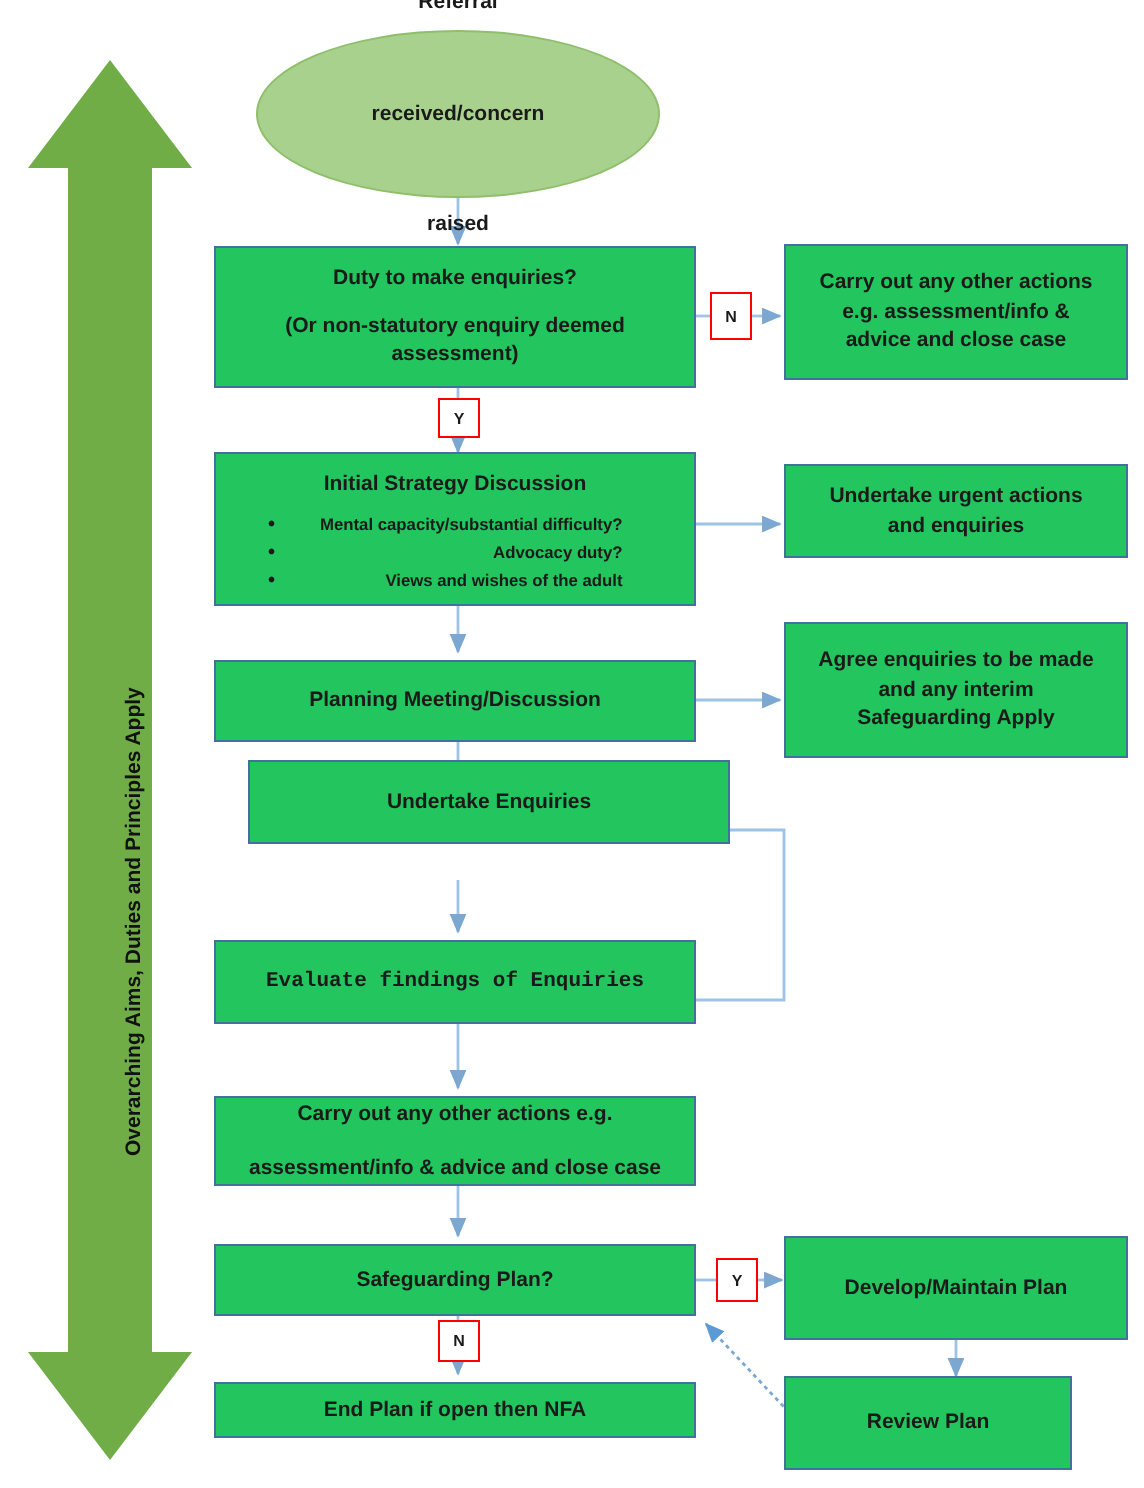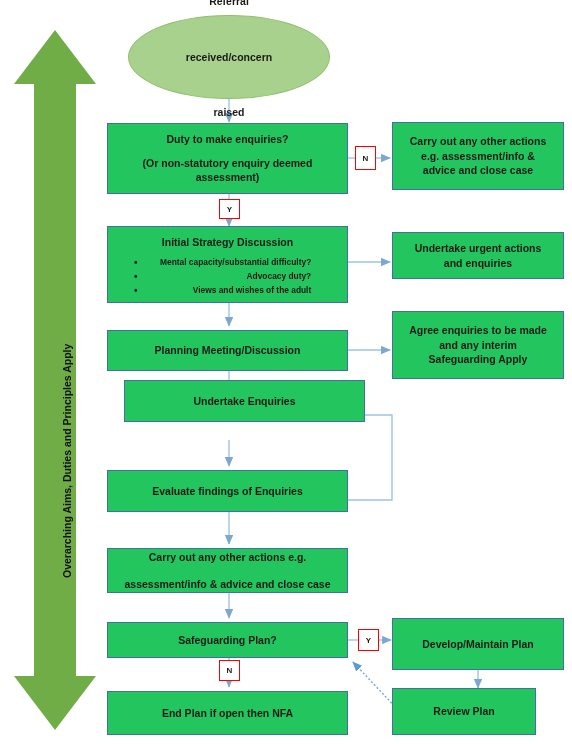"Evaluate findings of Enquiries" div.node { font-family: none -> Liberation Mono, monospace }
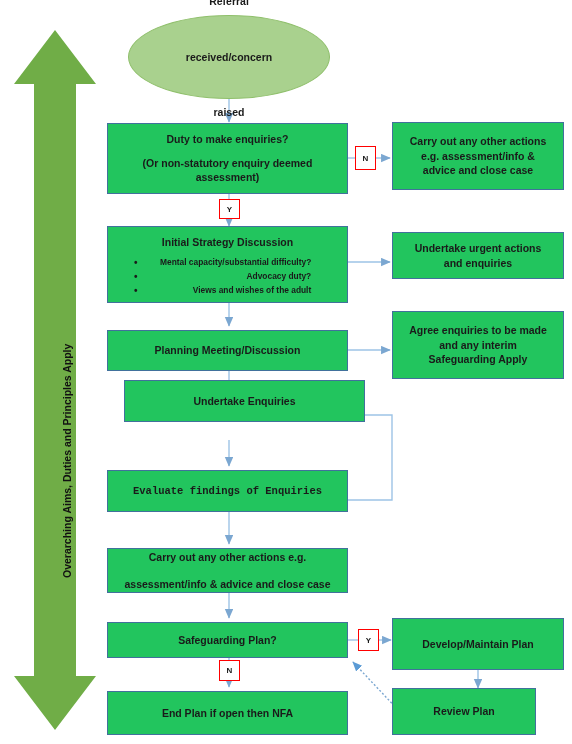"End Plan if open then" div.node { height: 44px -> 28px }
